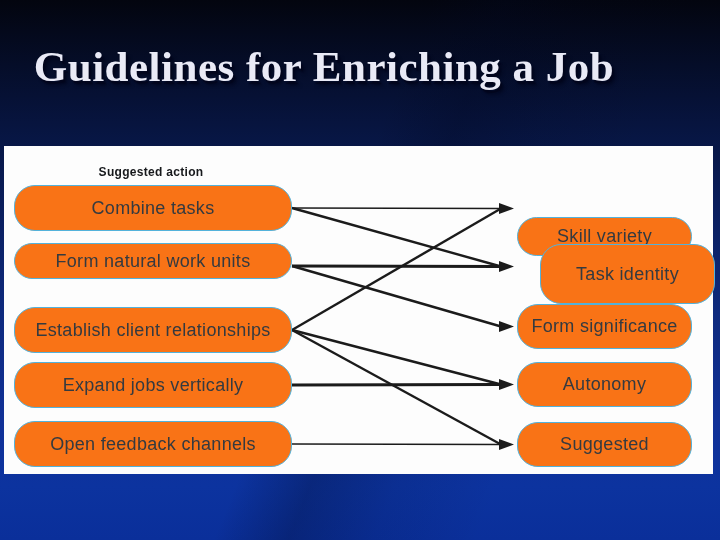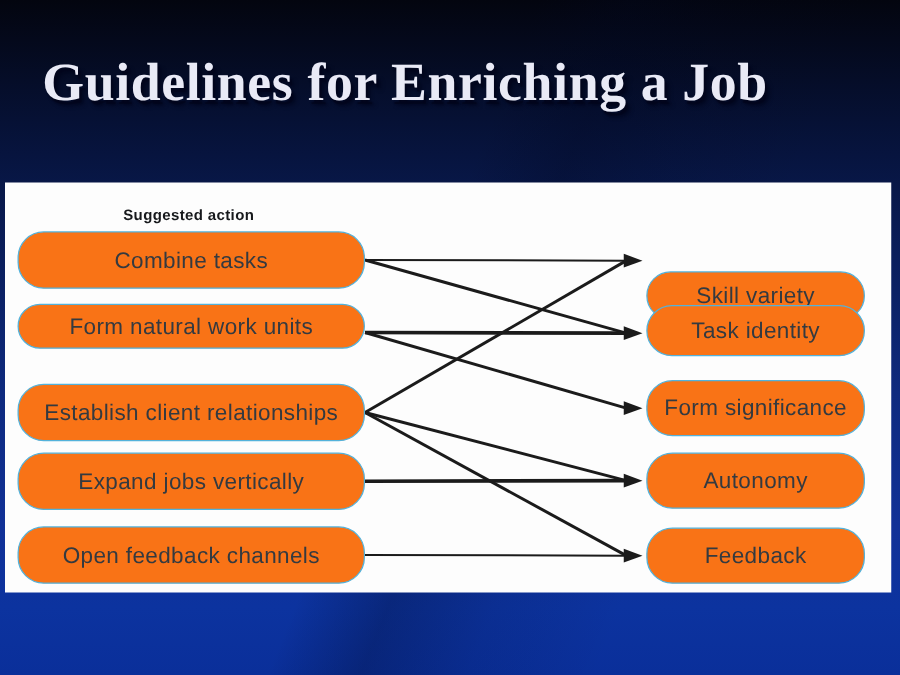"Task identity" div.box { height: 41px -> 60px; left: 513px -> 536px }
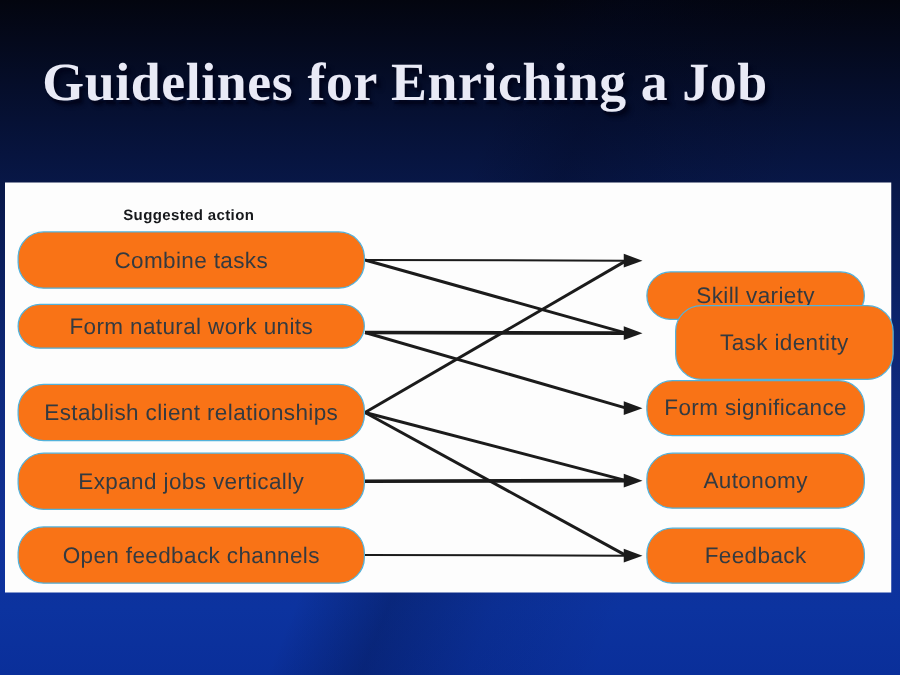"Feedback" div.box { text: Feedback -> Suggested }
